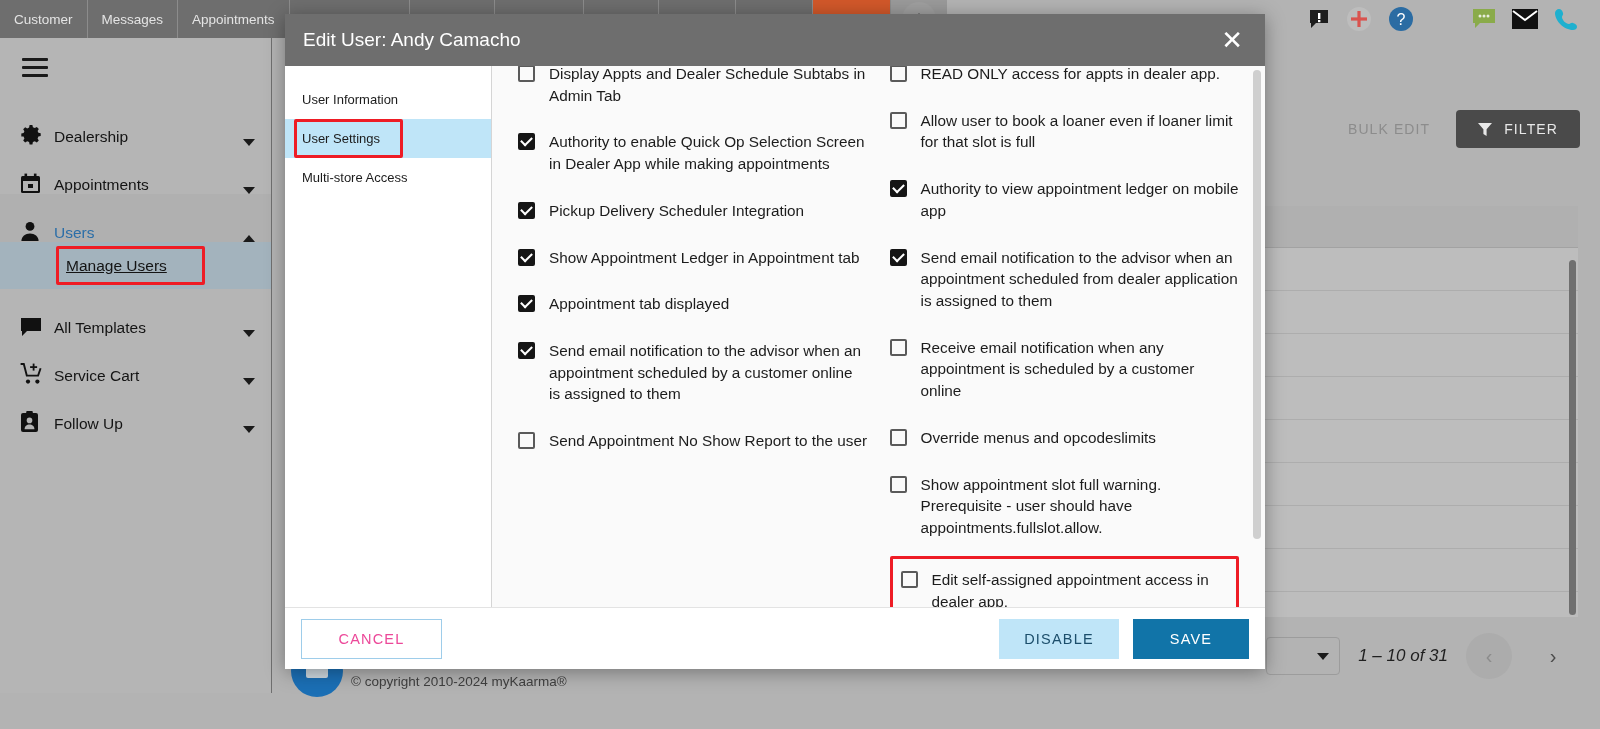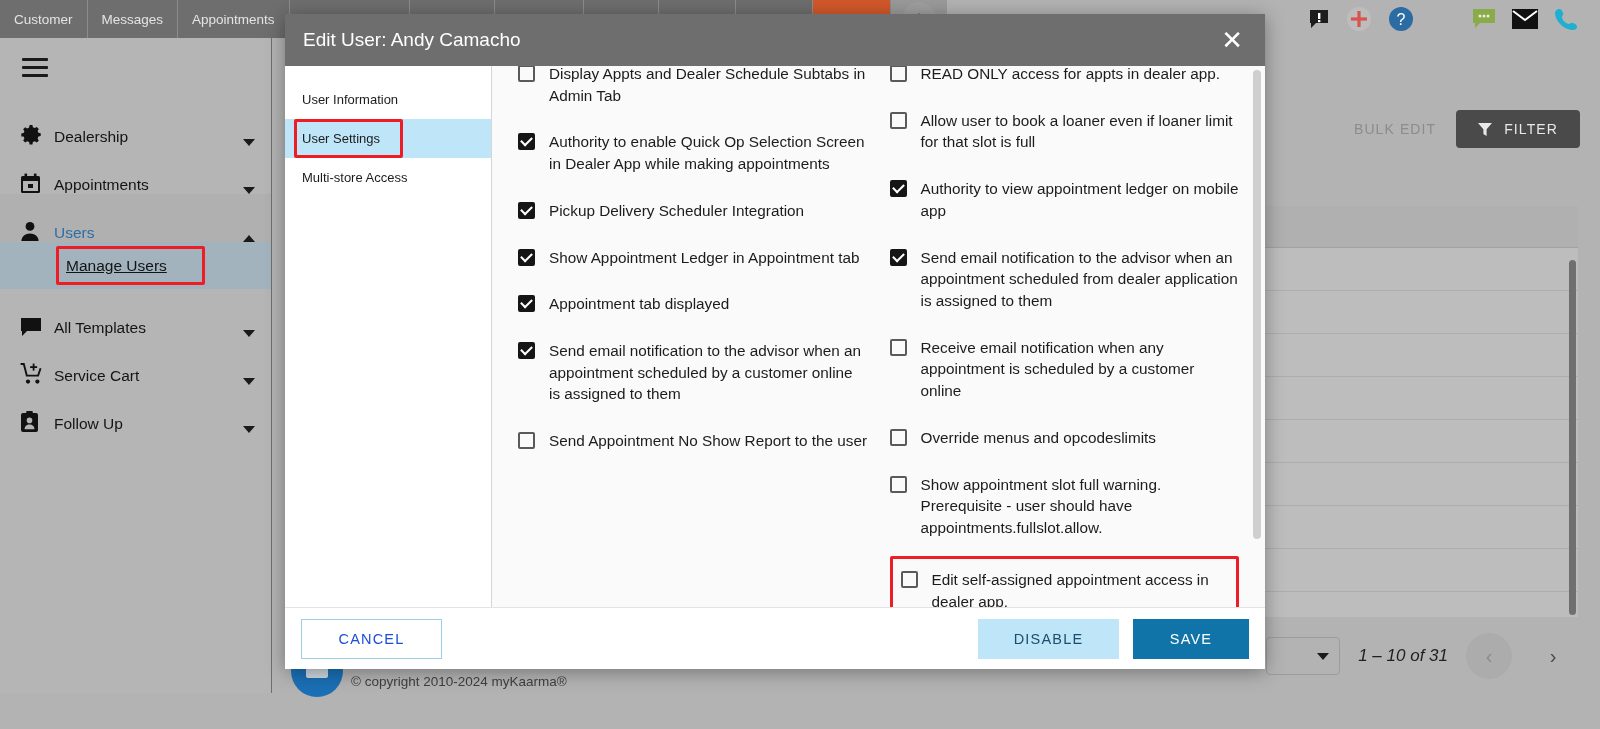"BULK EDIT" .content-toolbar { gap: 2px -> 8px }
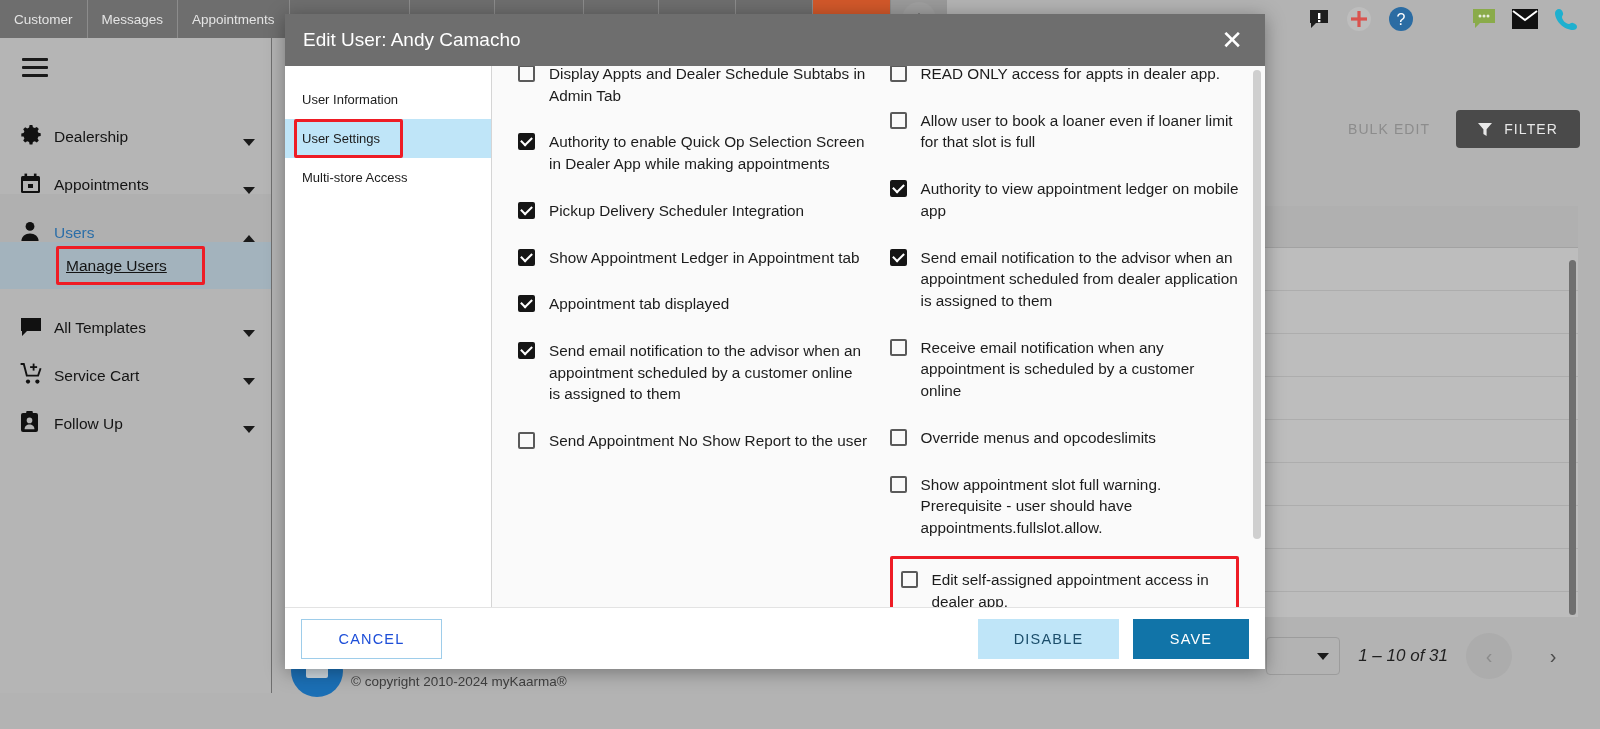"CANCEL" .btn-cancel { color: #1d4ed8 -> #ec4899 }
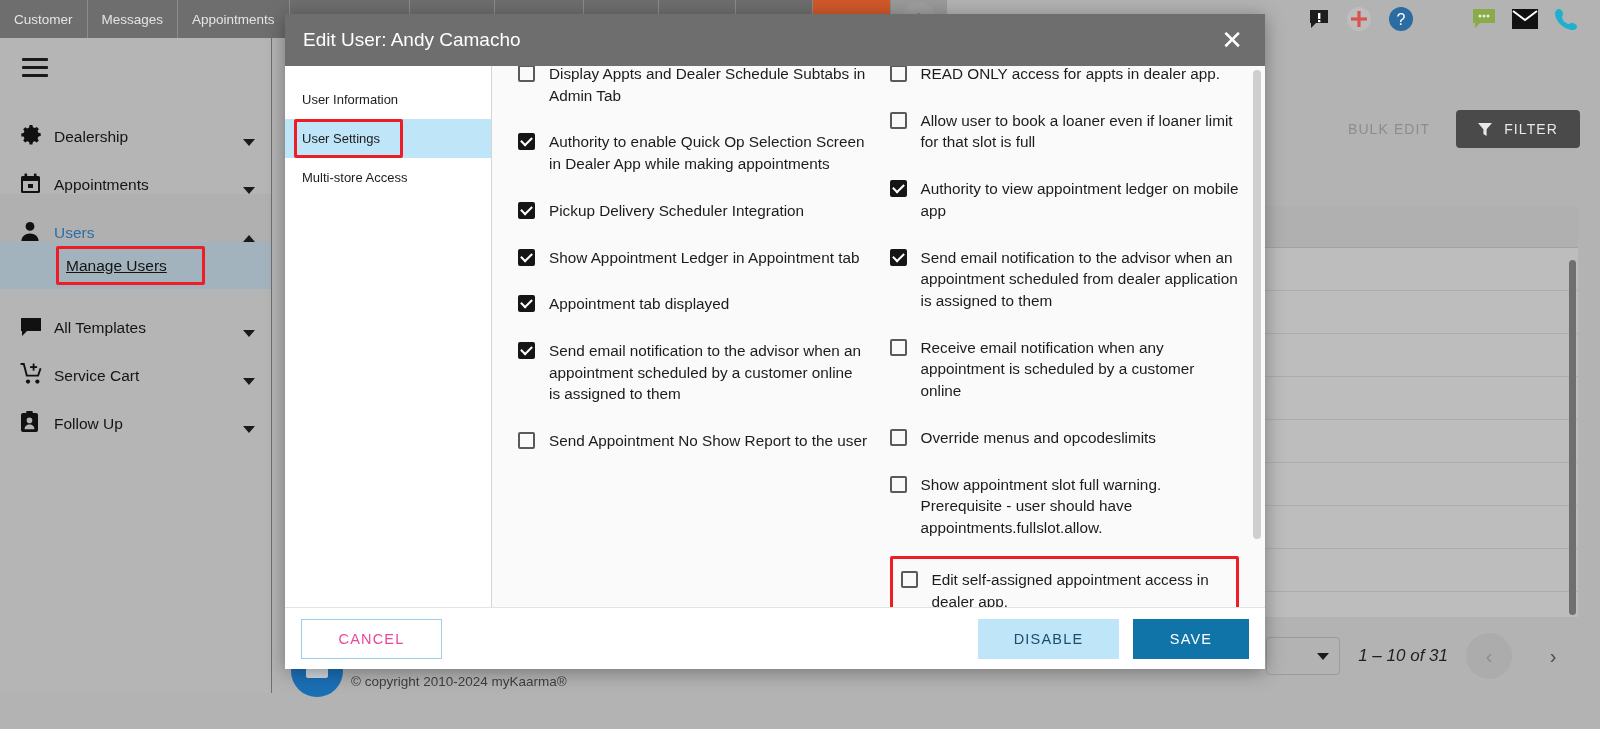"DISABLE" .btn-disable { width: 141px -> 120px }
